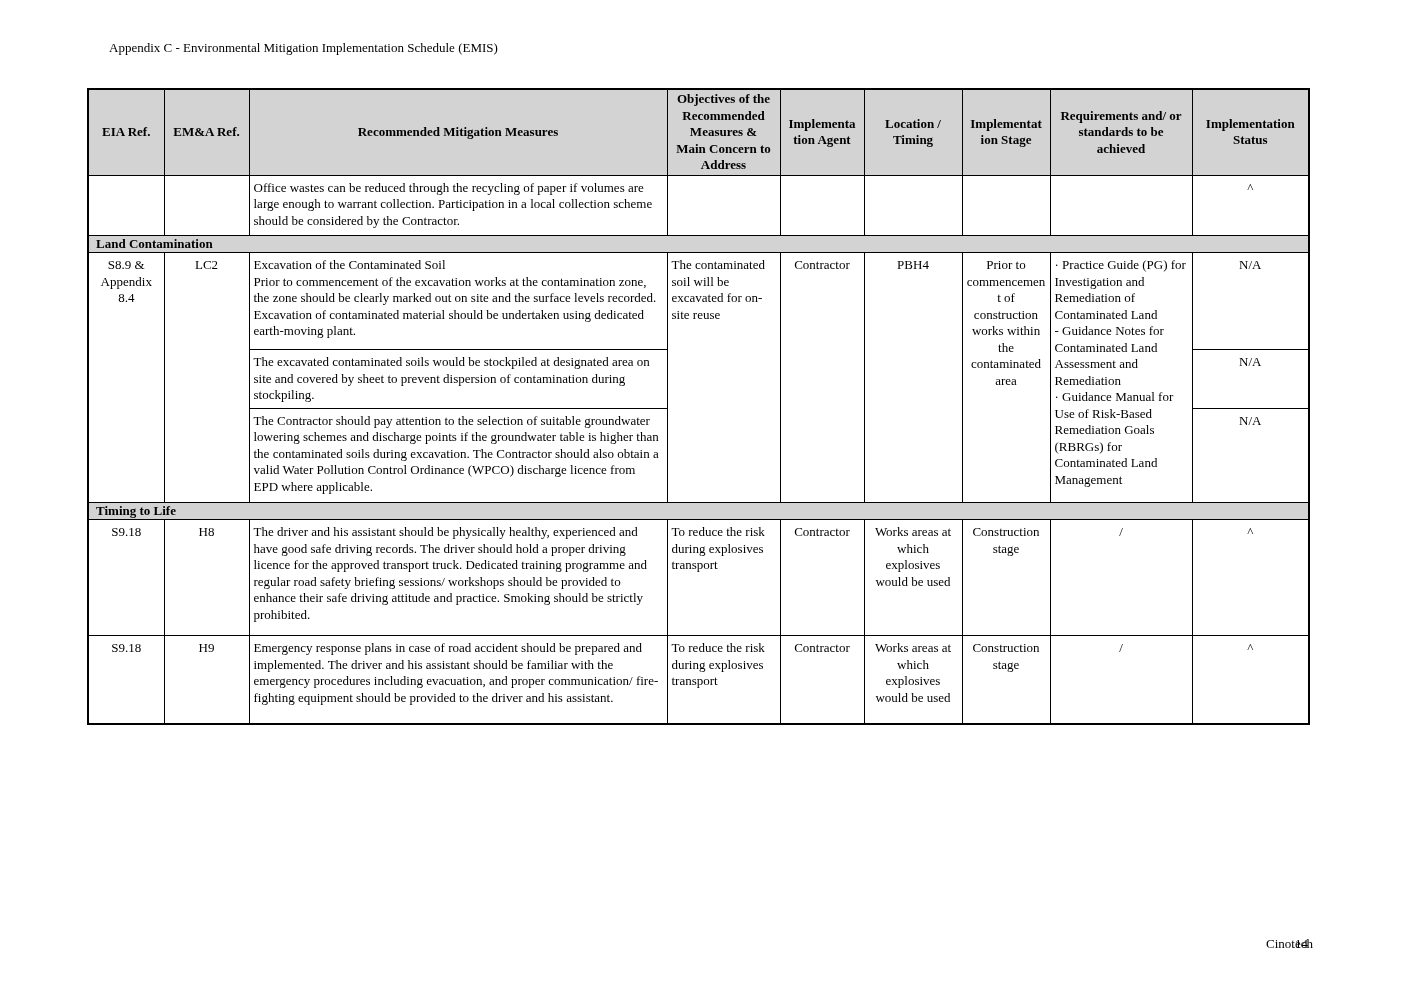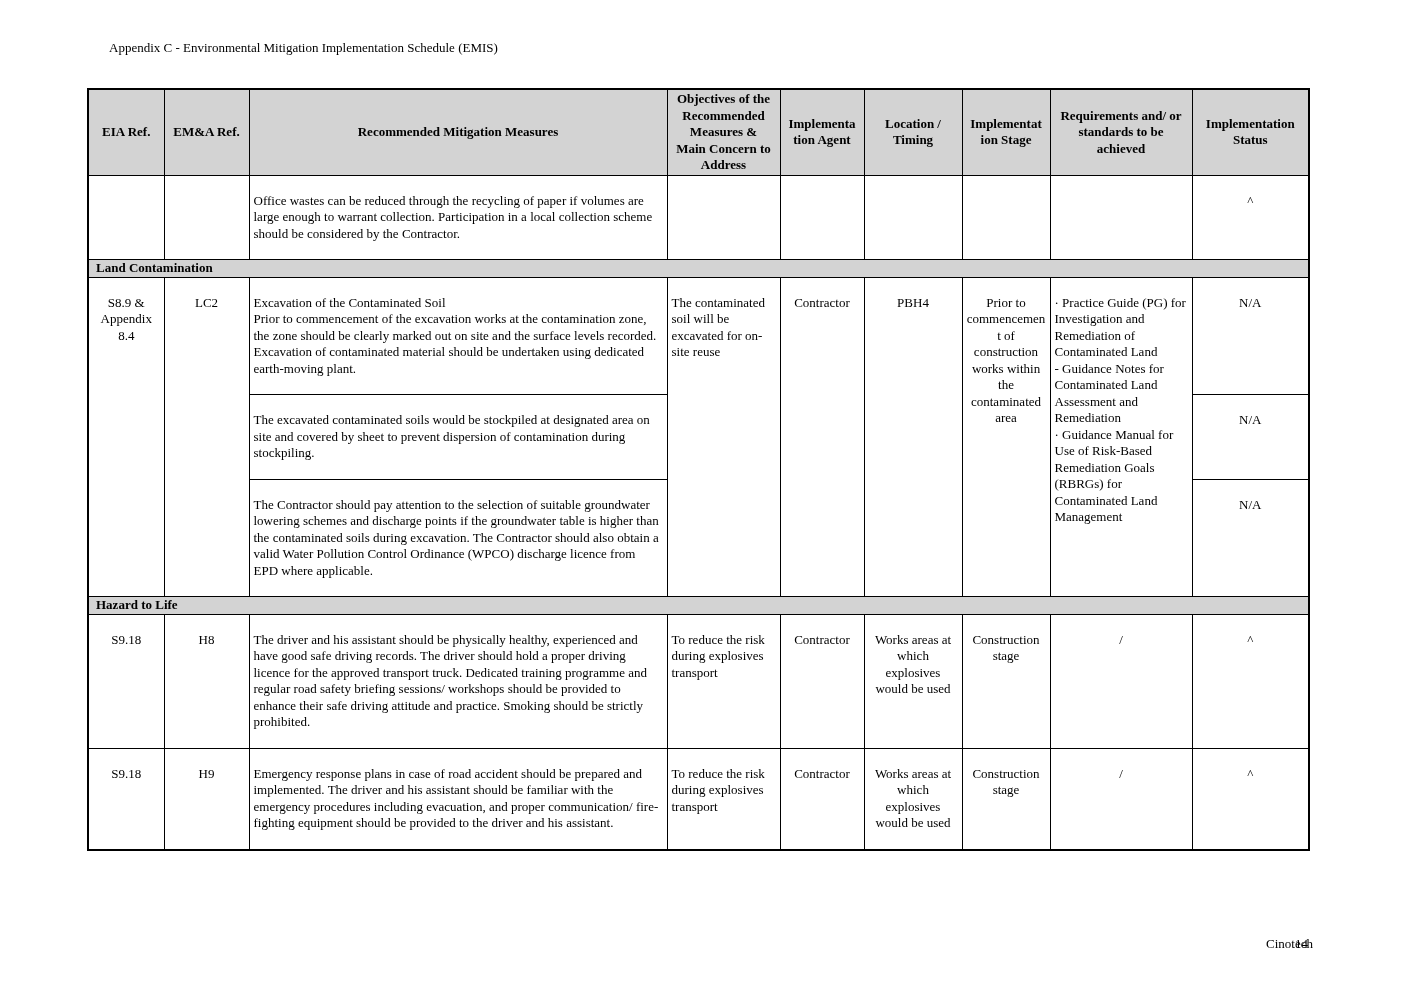"Office wastes can be reduced" .emis-table th, .emis-table td { padding: 17px 4px -> 4px 4px }
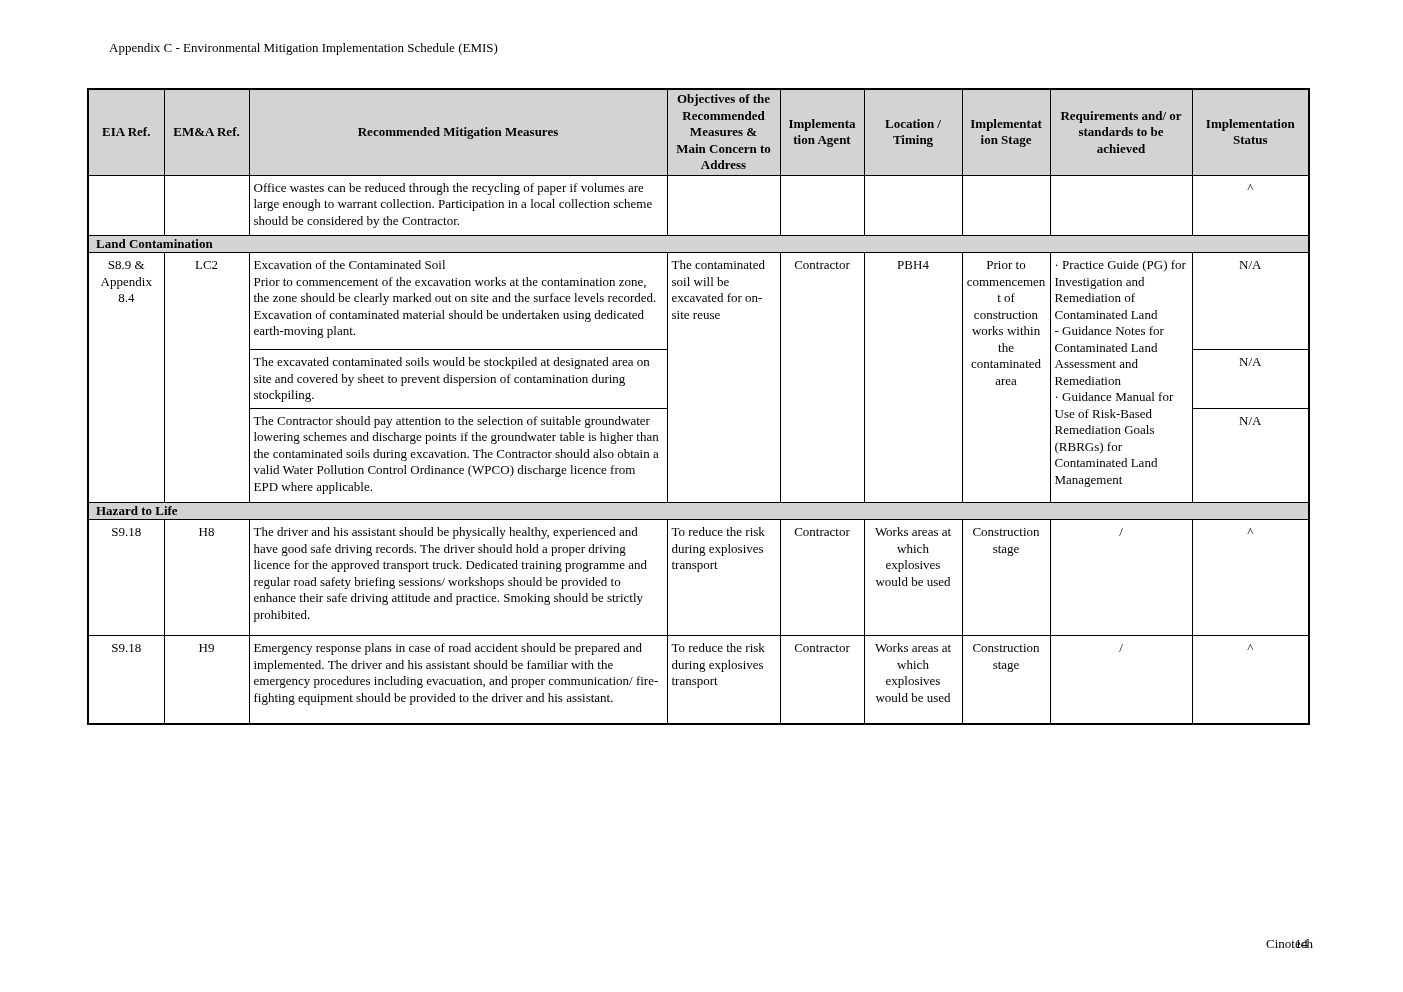"Hazard to Life" td { text: Hazard -> Timing }
